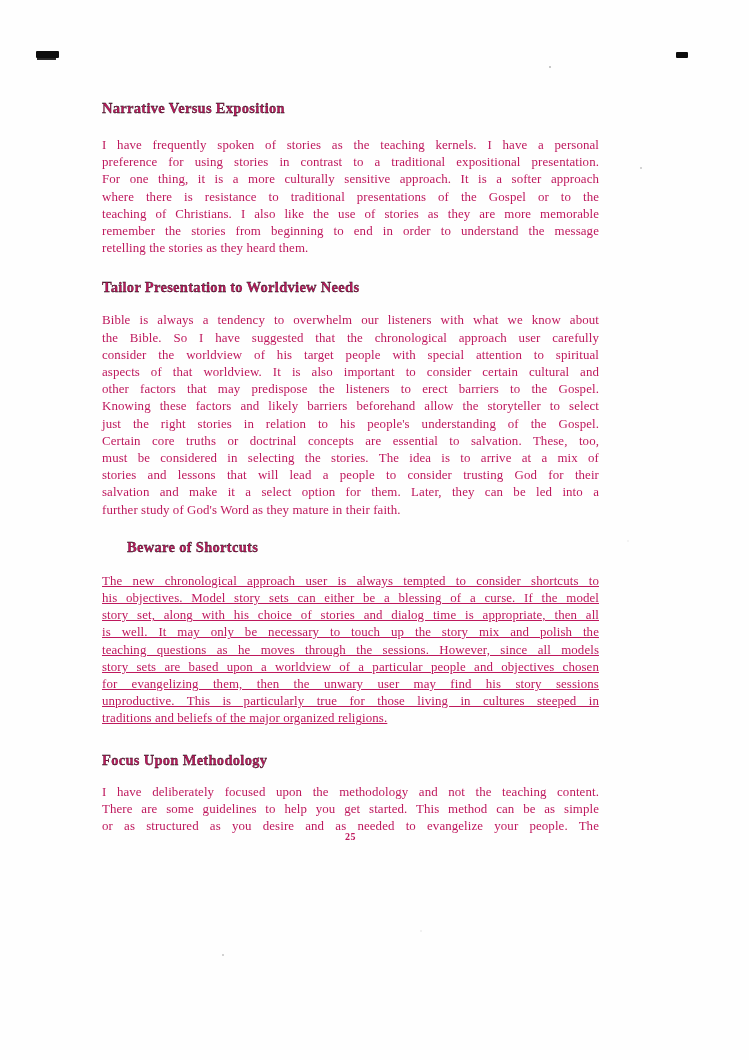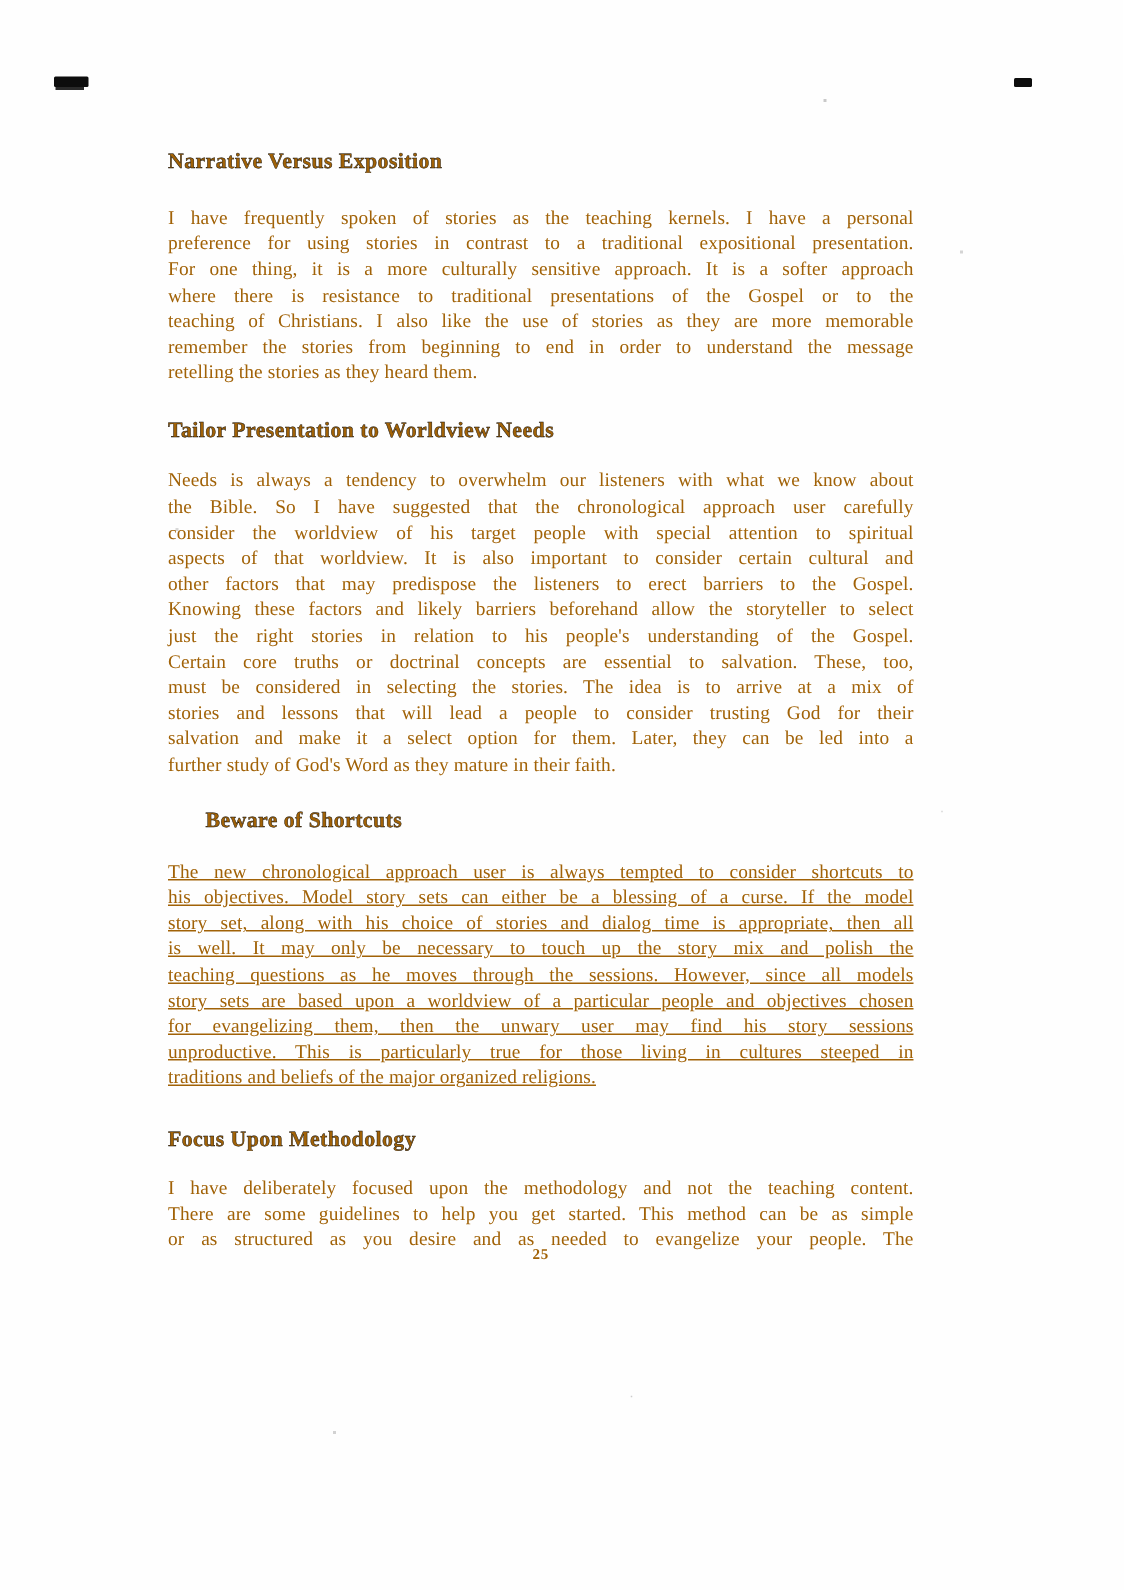"Narrative Versus Exposition" .content { color: #a16207 -> #be185d; left: 112px -> 102px }
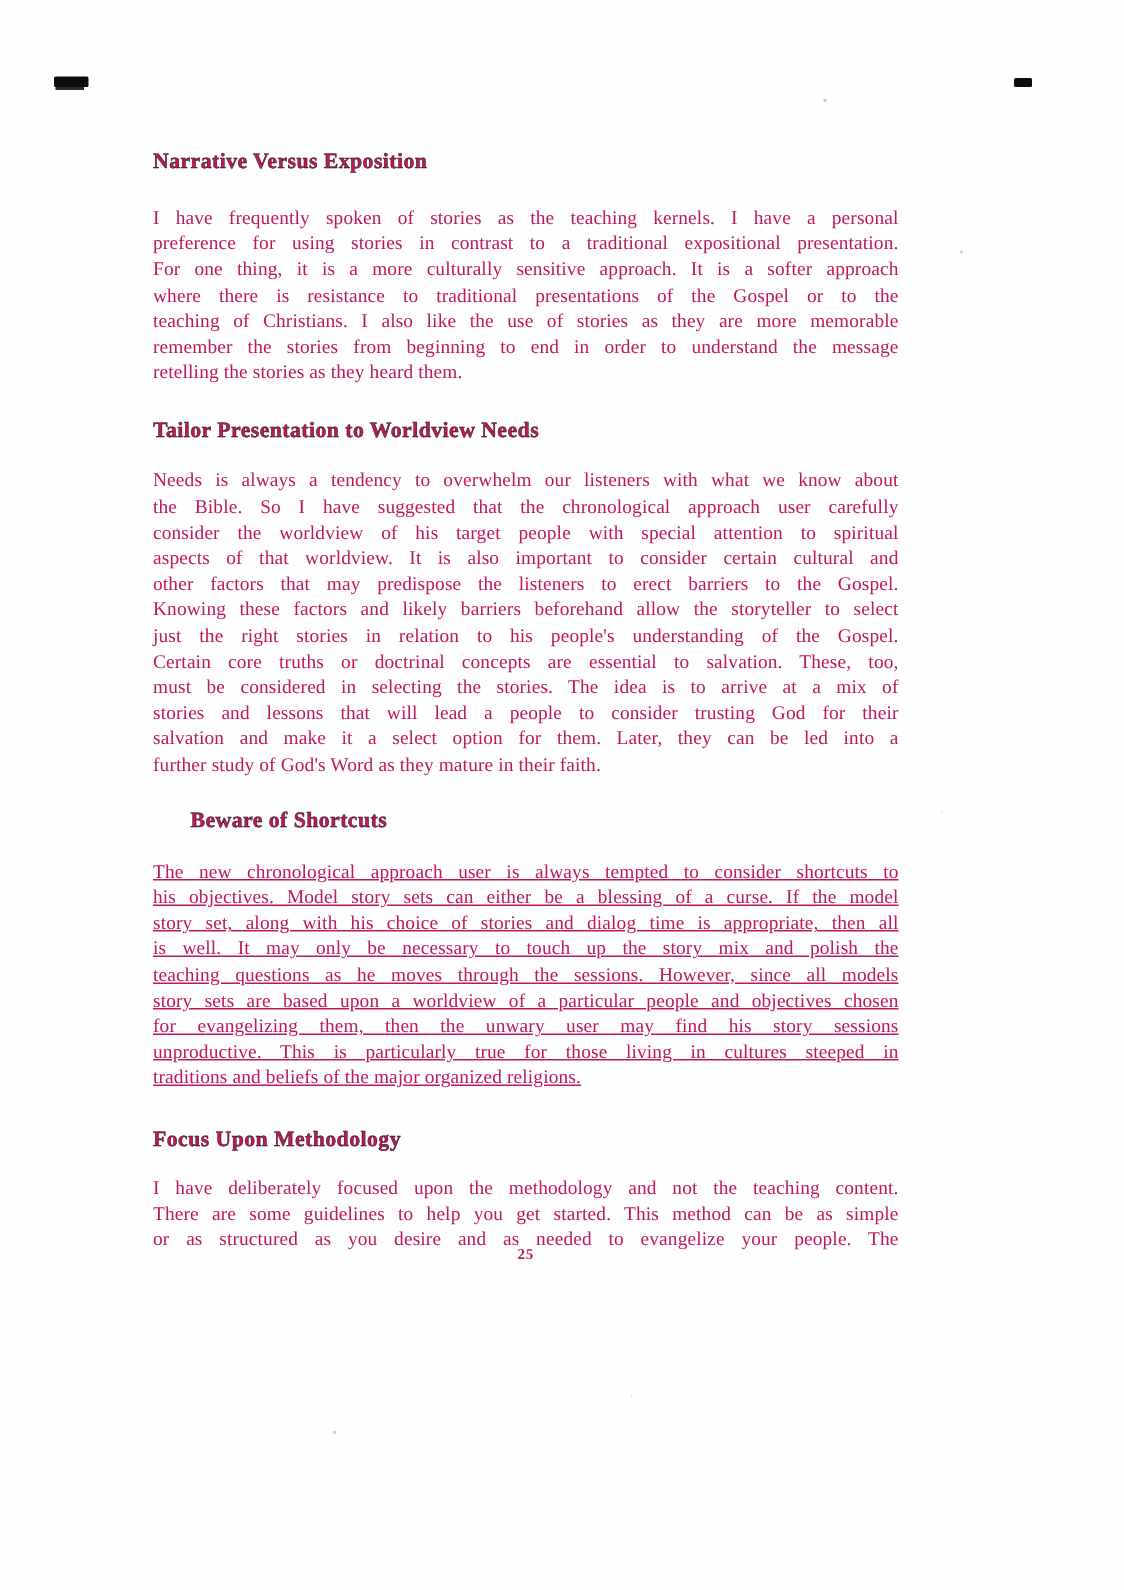"Needs is always a tendency" div.line { text: Needs -> Bible }
